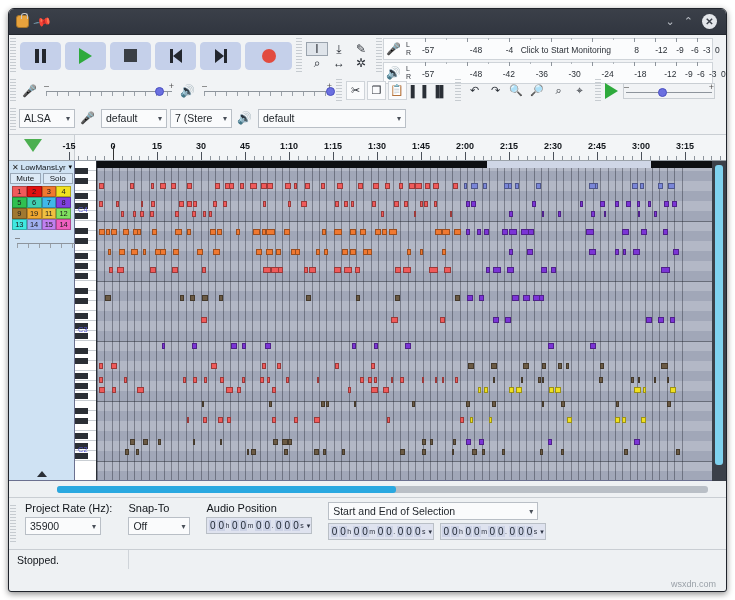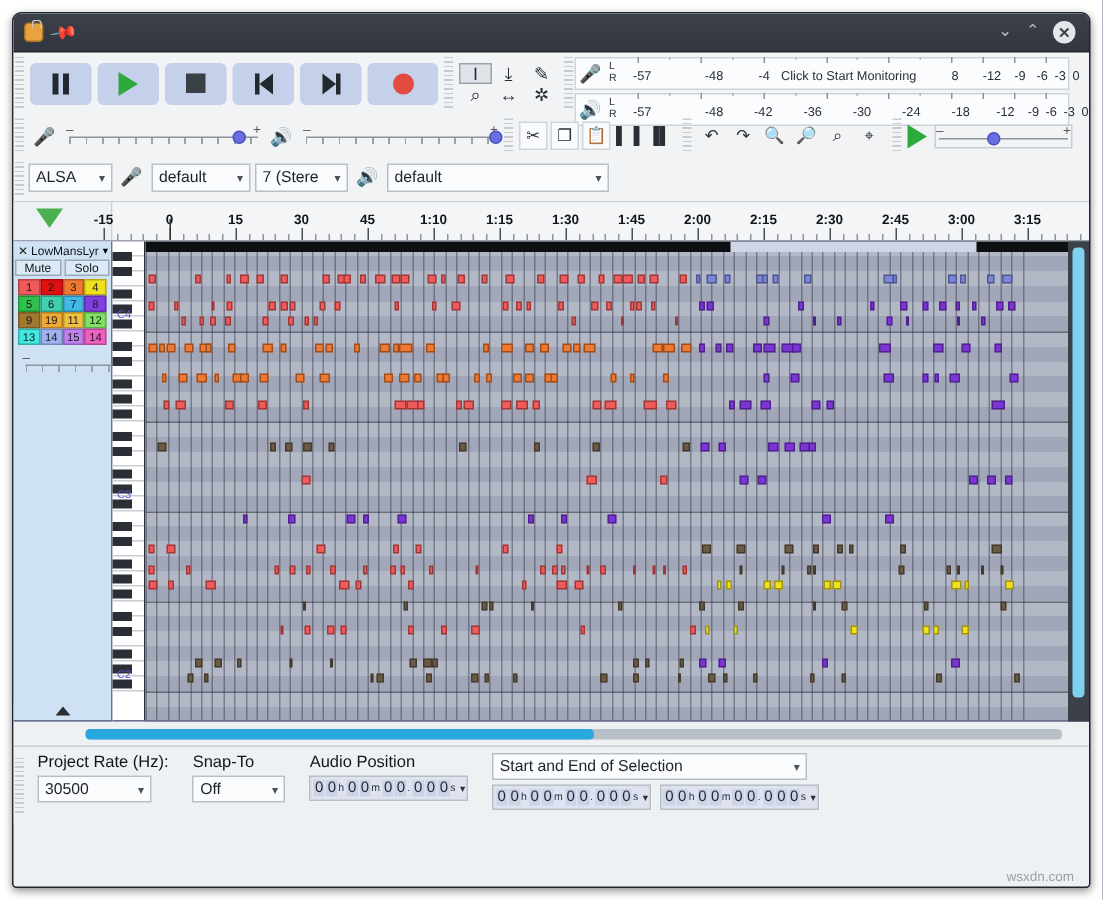"30500" span { text: 30500 -> 35900 }
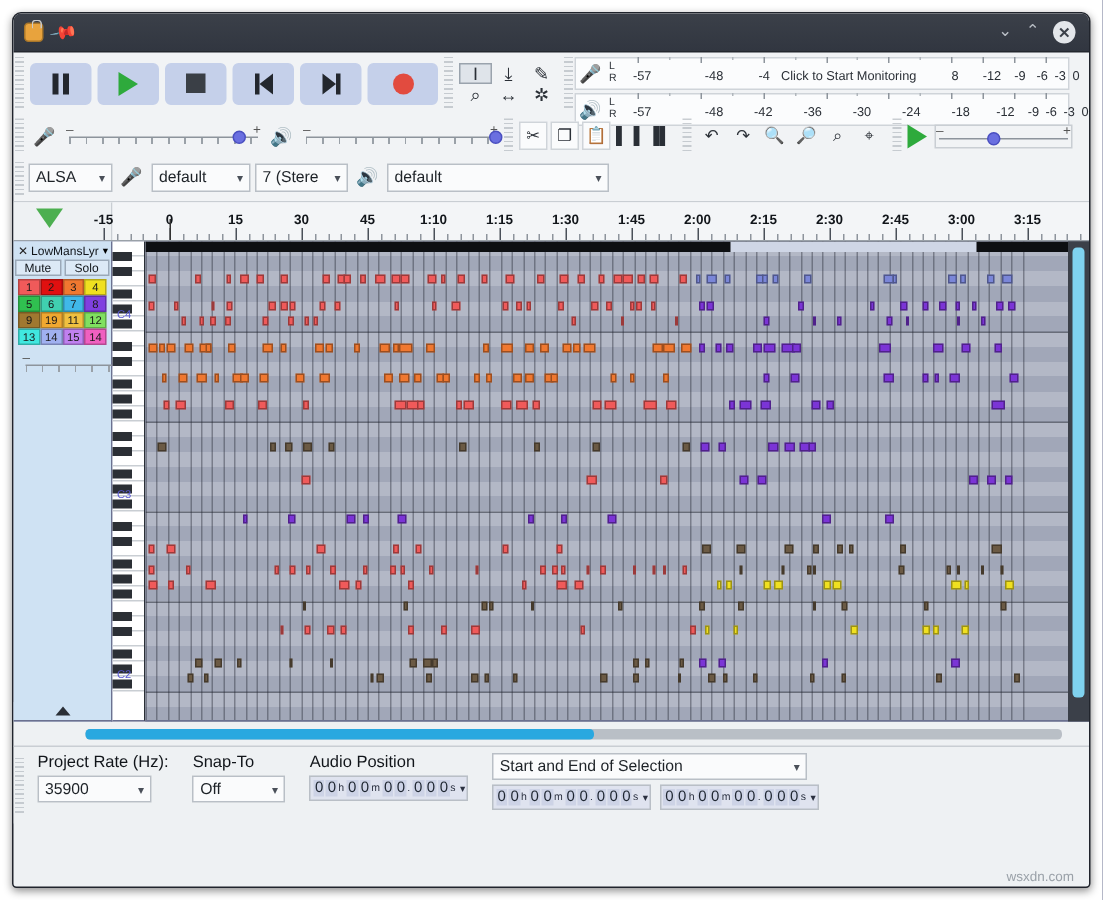"Stopped." div.statusbar { html: none -> <div> <span>Stopped.</span> <span></span> </div> }
